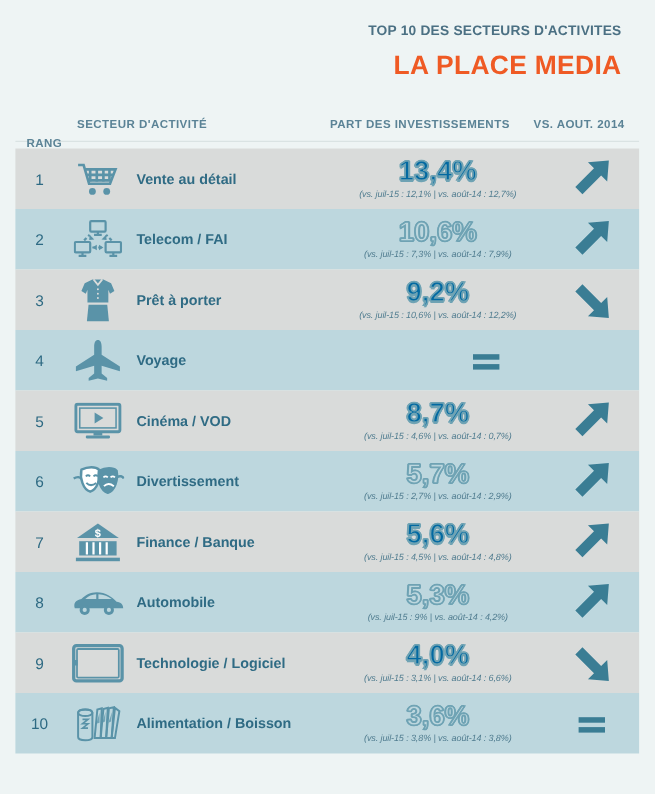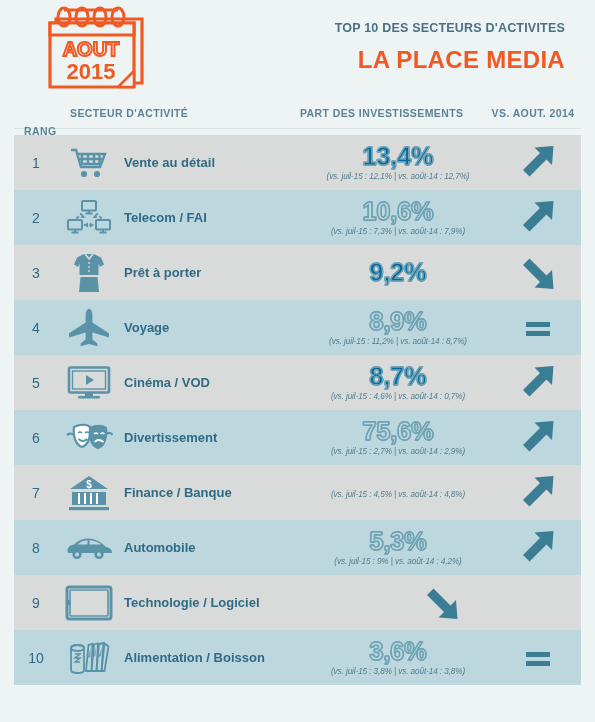"AOUT" div.logo-wrap { html: <div> <svg> <path></path> <path></path> <path></path> <path></path> <g> <ellipse></ellipse> <ellipse></ellipse> <ellipse></ellipse> <ellipse></ellipse> <line></line> </g> <text>AOUT</text> <text>2015</text> </svg> </div> -> none }
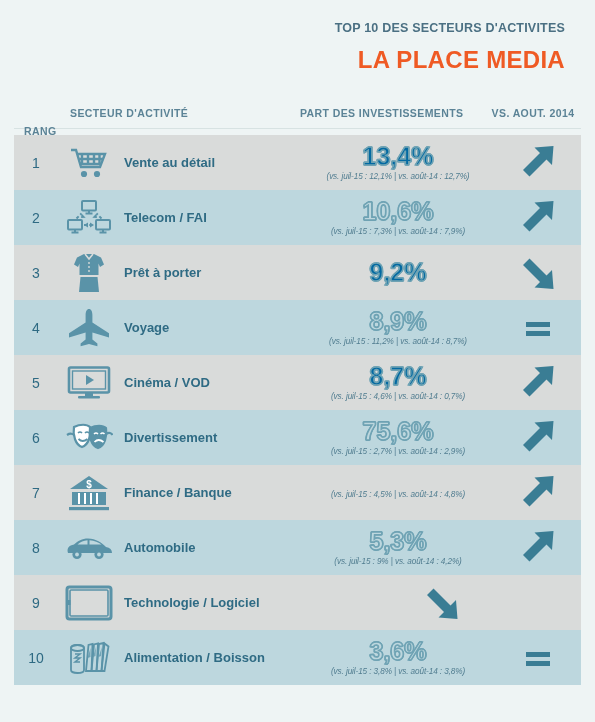"VS. AOUT. 2014" .ch-vs { text-align: center -> none }
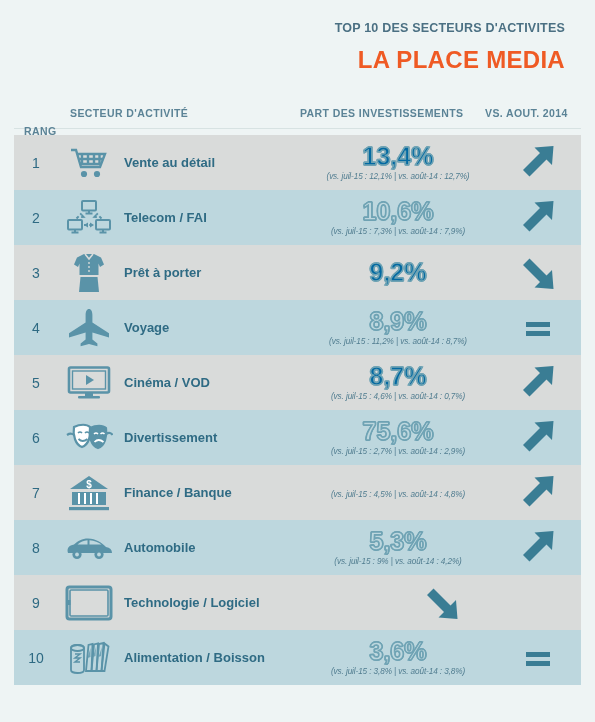"(vs. juil-15 : 10,6% |" div.sub { html: none -> <div>(vs. juil-15 : 10,6% | vs. août-14 : 12,2%)</div> }
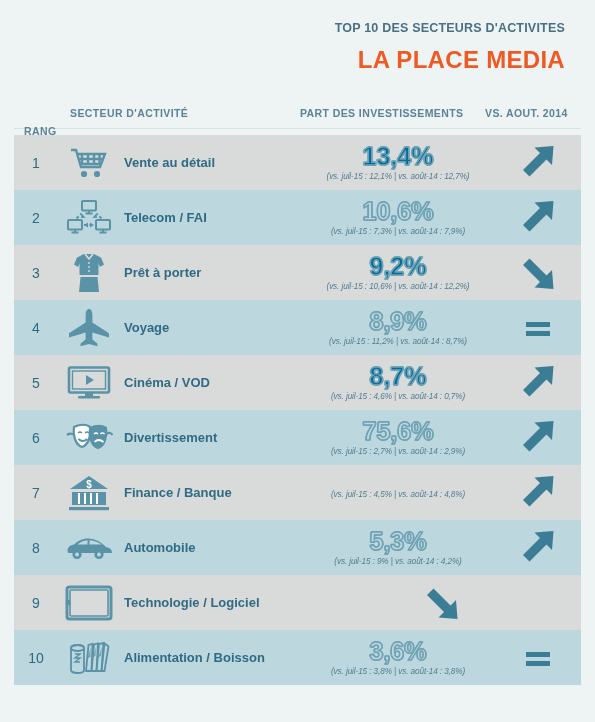"8,9%" div.c-part { html: <div> <div>8,9%</div> <div>(vs. juil-15 : 11,2% | vs. août-14 : 8,7%)</div> </div> -> none }
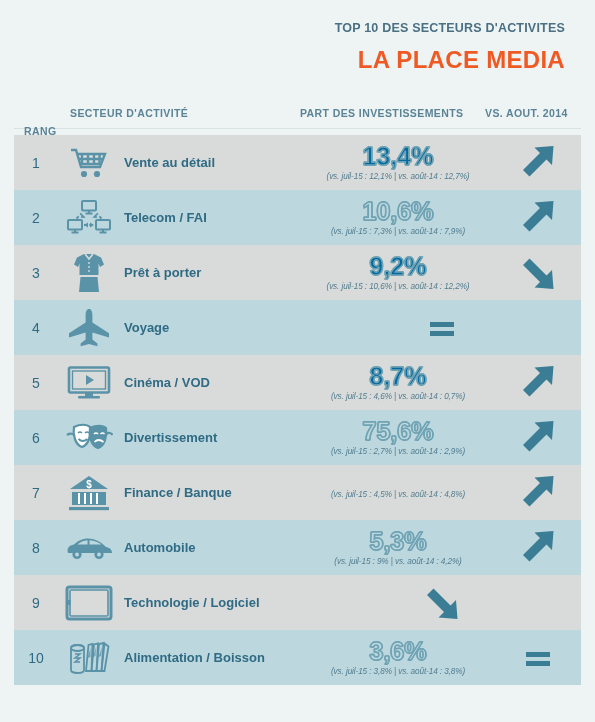"75,6%" div.pct { text: 75,6% -> 5,7% }
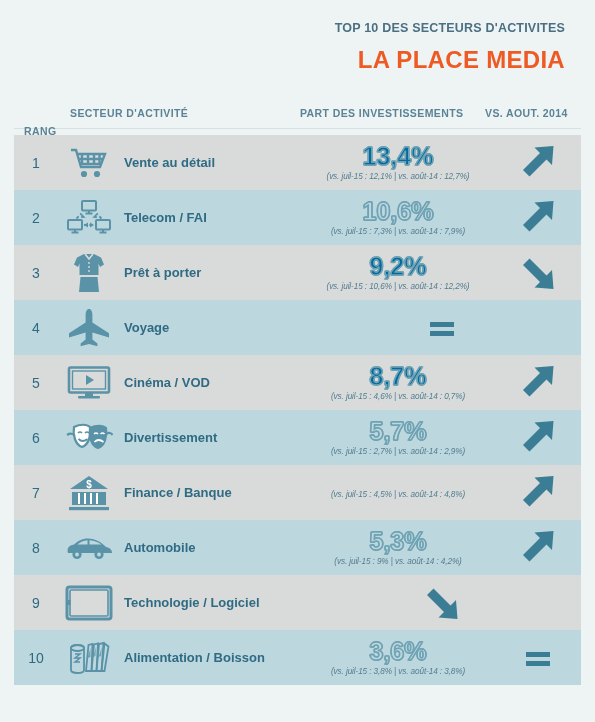"5,6%" div.pct { html: none -> <div>5,6%</div> }
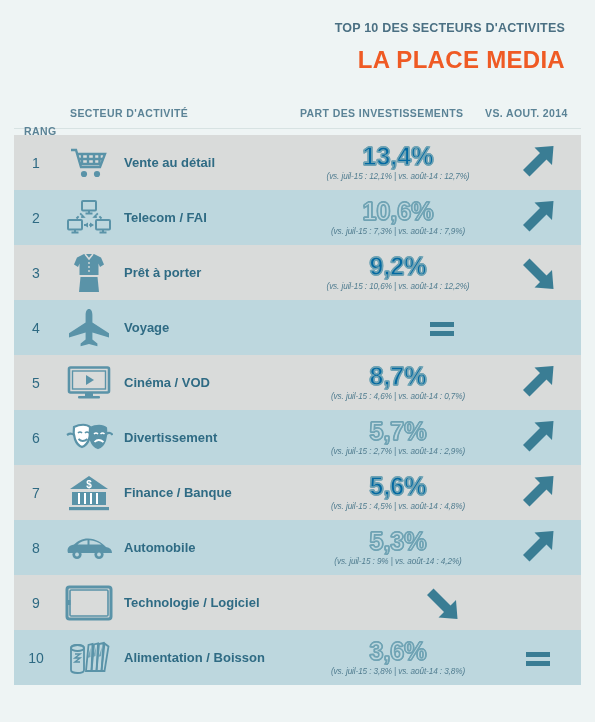"4,0%" div.c-part { html: none -> <div> <div>4,0%</div> <div>(vs. juil-15 : 3,1% | vs. août-14 : 6,6%)</div> </div> }
